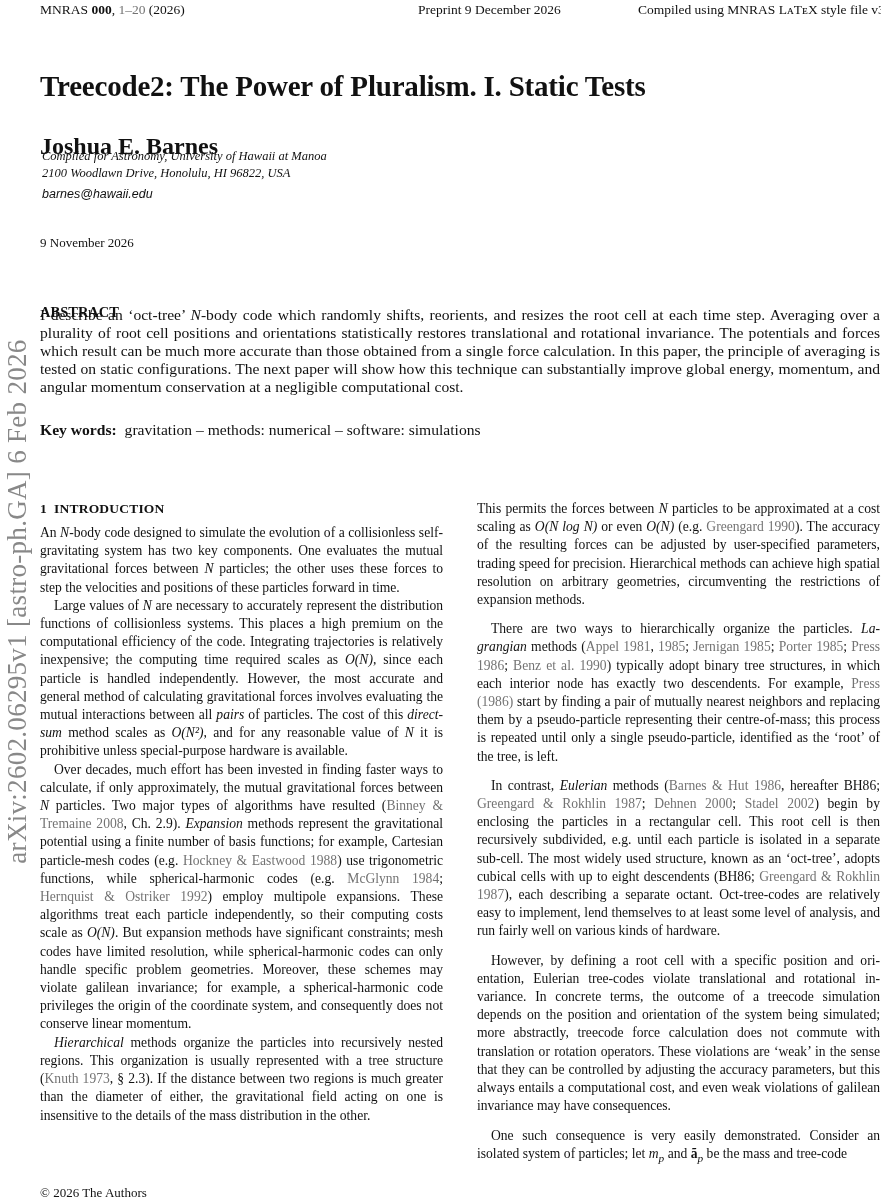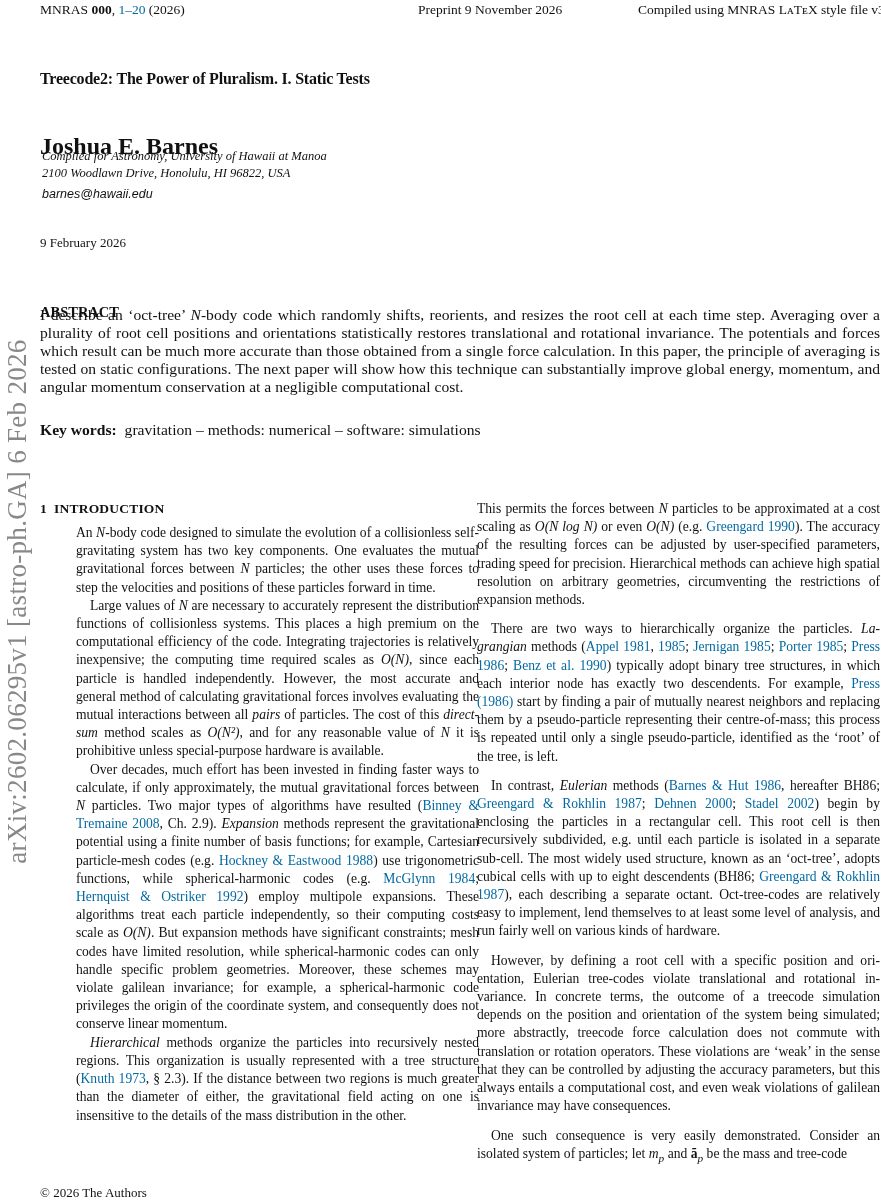"1–20" a.cite, .cite { color: #0369a1 -> #737373 }
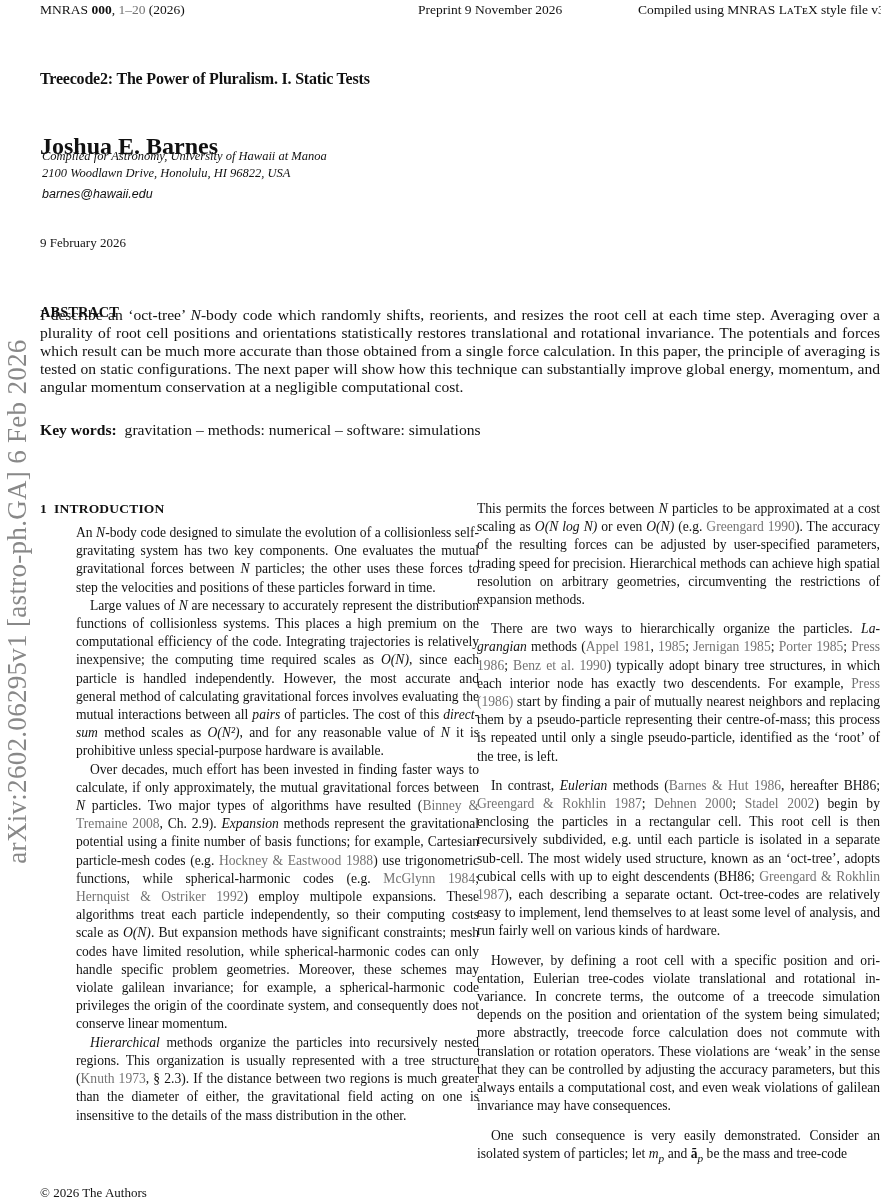"Preprint 9 November 2026" div.abs { text: November -> December }
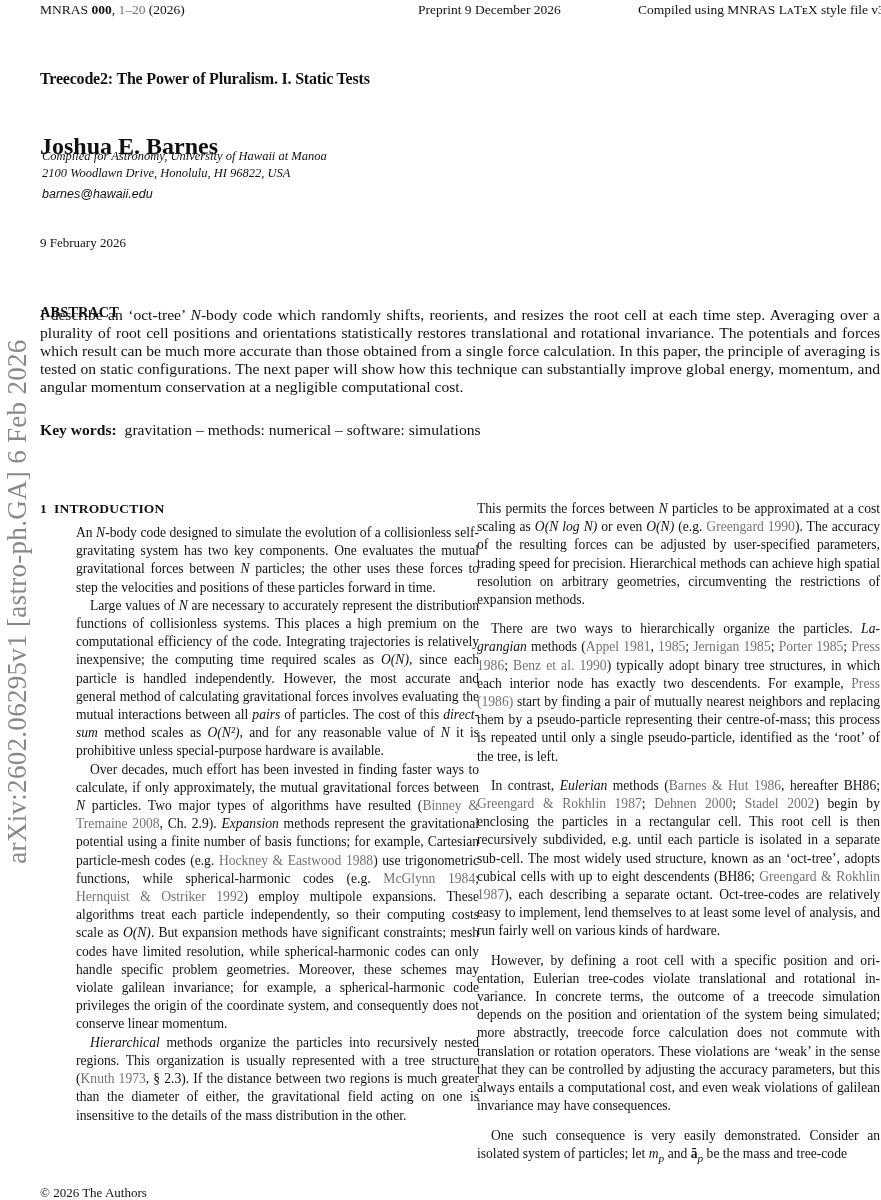"Treecode2: The Power of Pluralism." .title { font-size: 16px -> 29px }
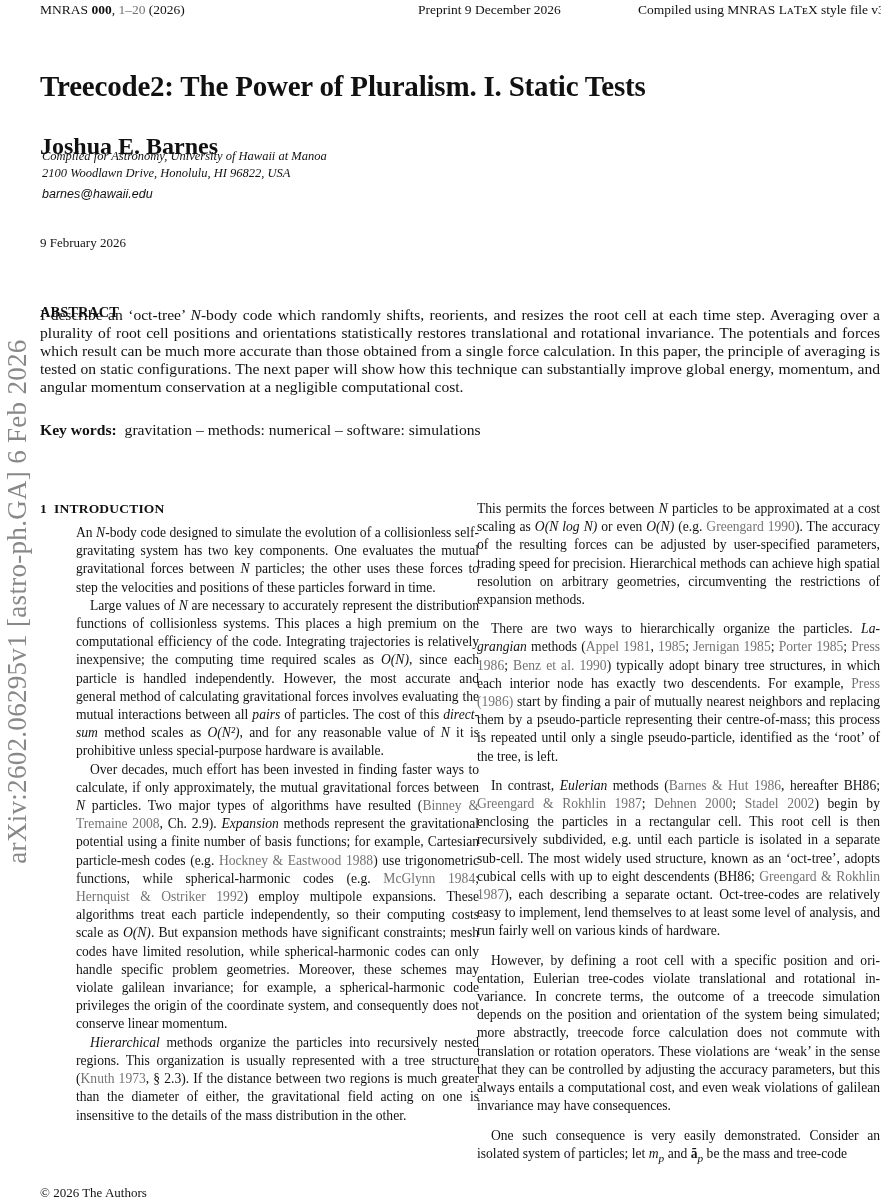"9 February 2026" div.abs { text: February -> November }
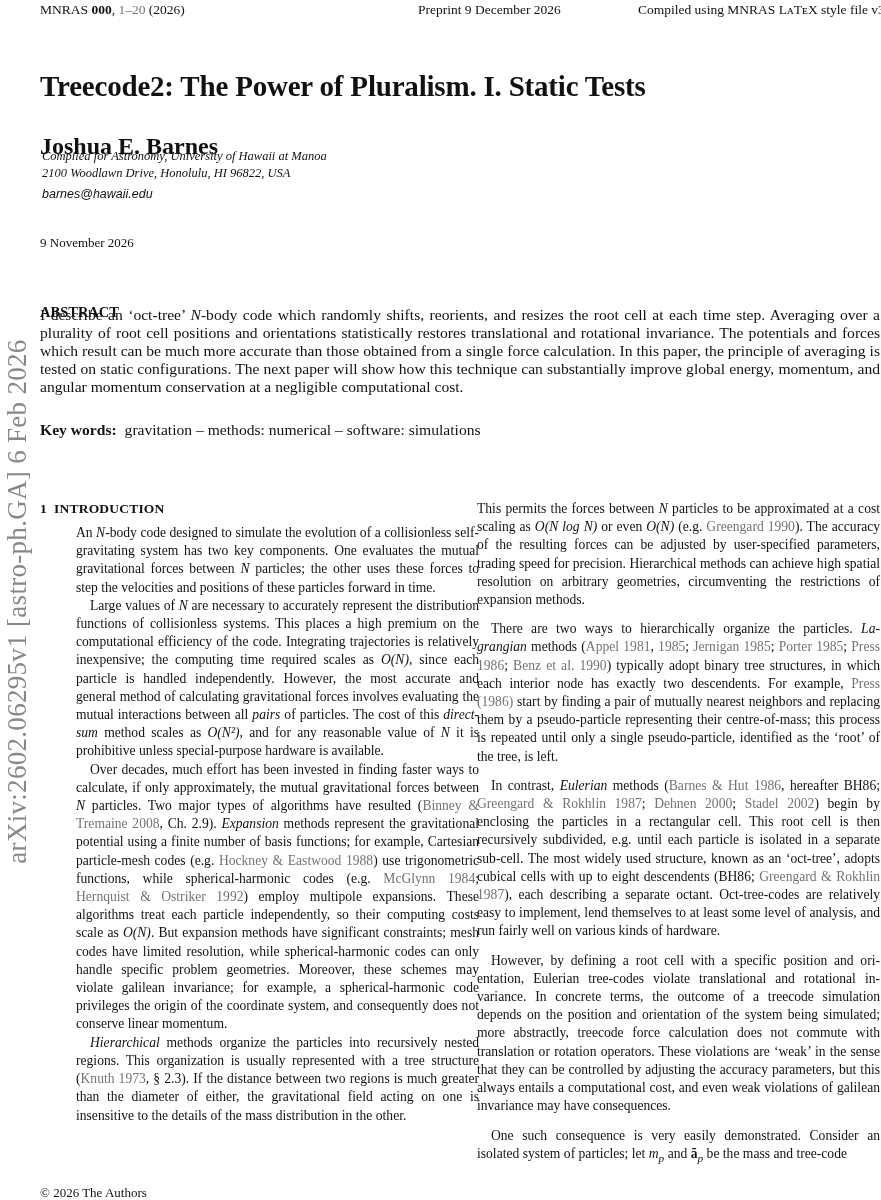"An N-body code designed to" .colL { margin-left: 36px -> none }
